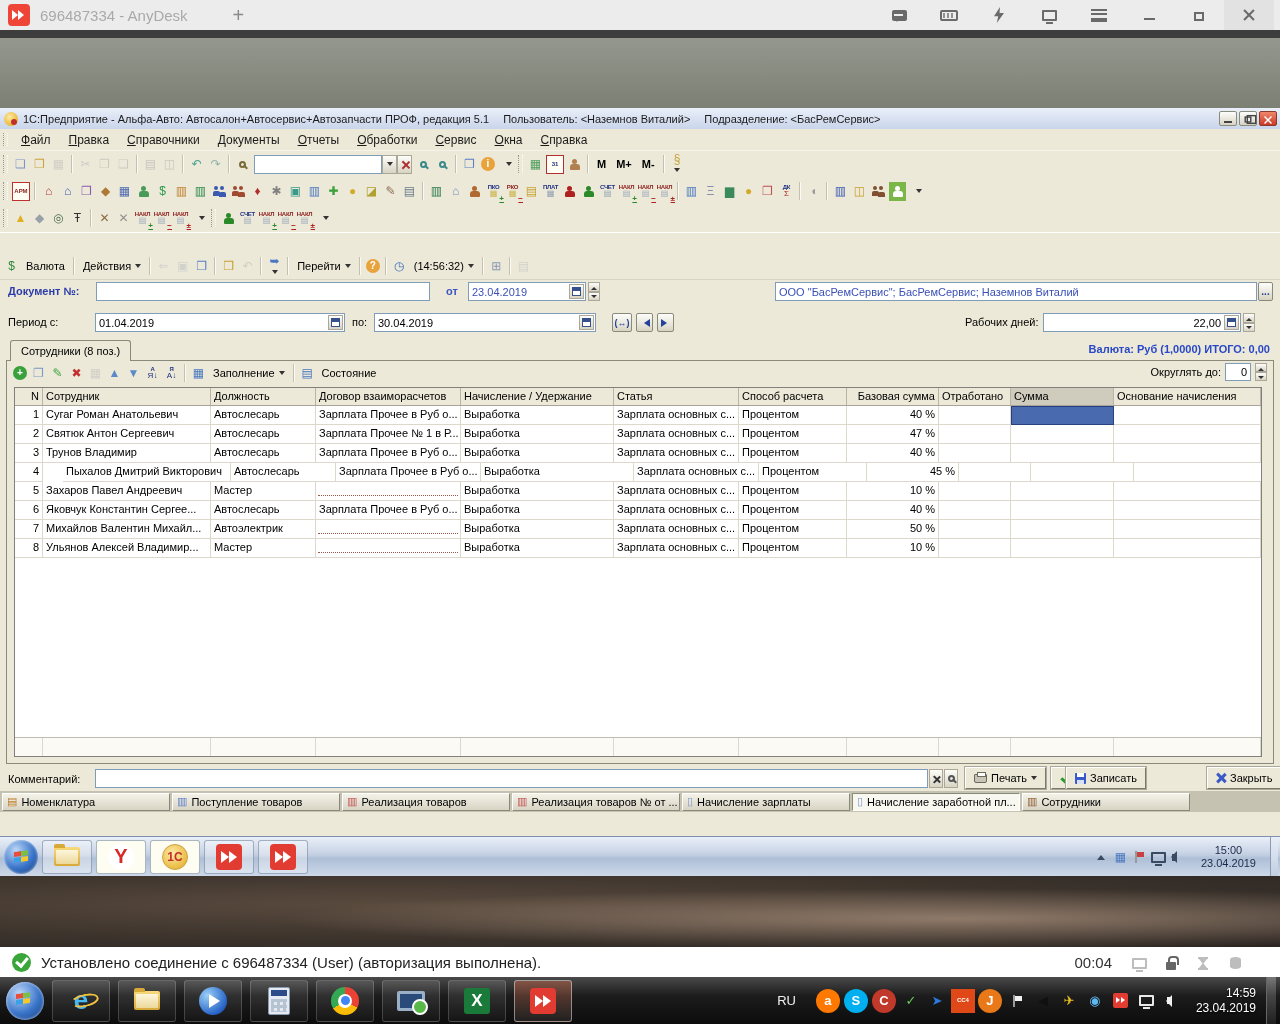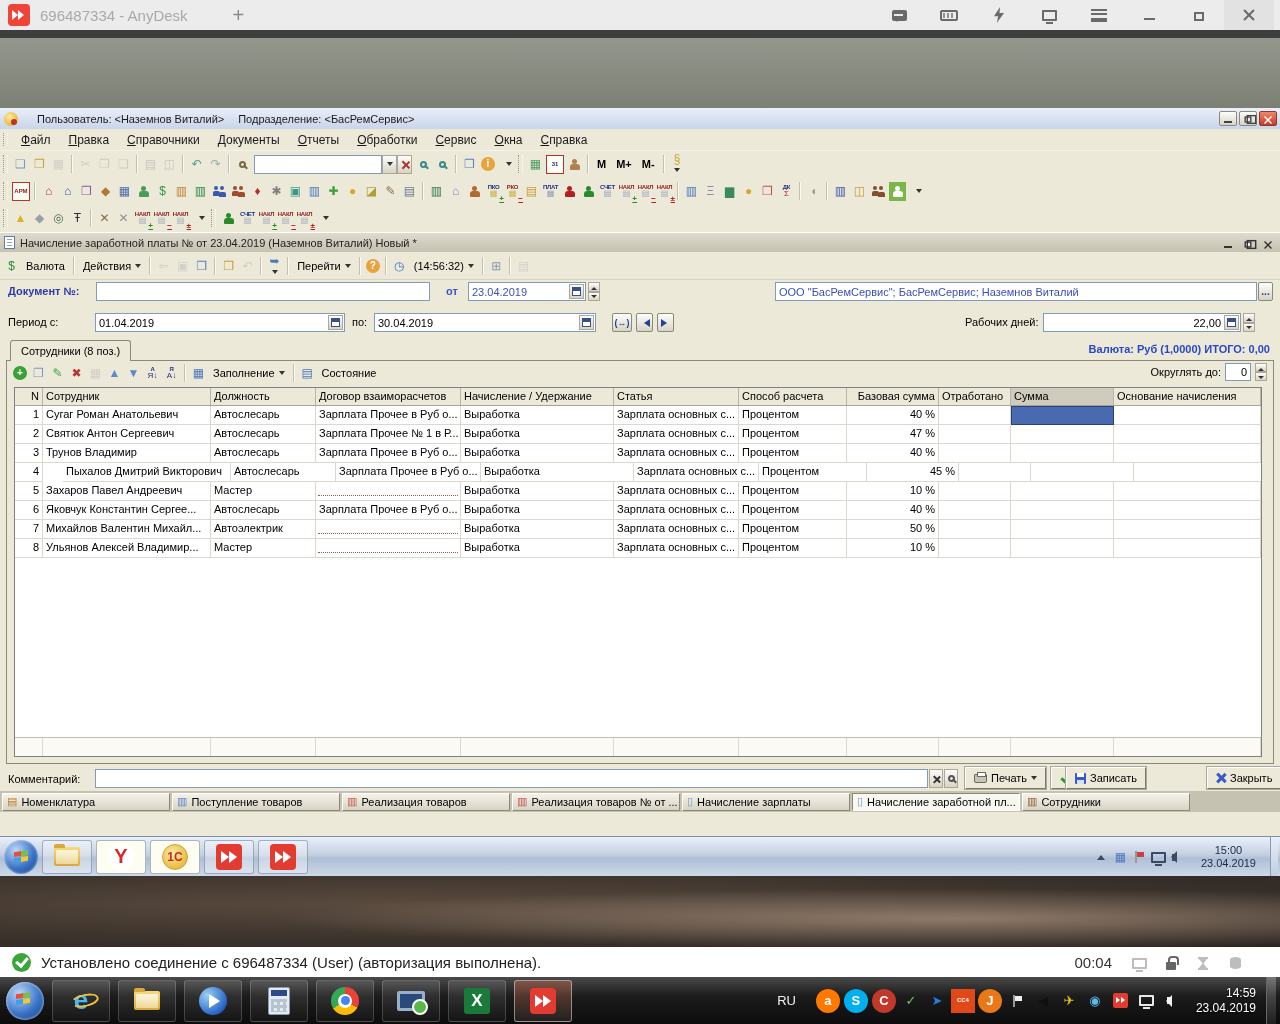"1С:Предприятие - Альфа-Авто:" span { html: none -> <span>1С:Предприятие - Альфа-Авто: Автосалон+Автосервис+Автозапчасти ПРОФ, редакция 5.1</span> }
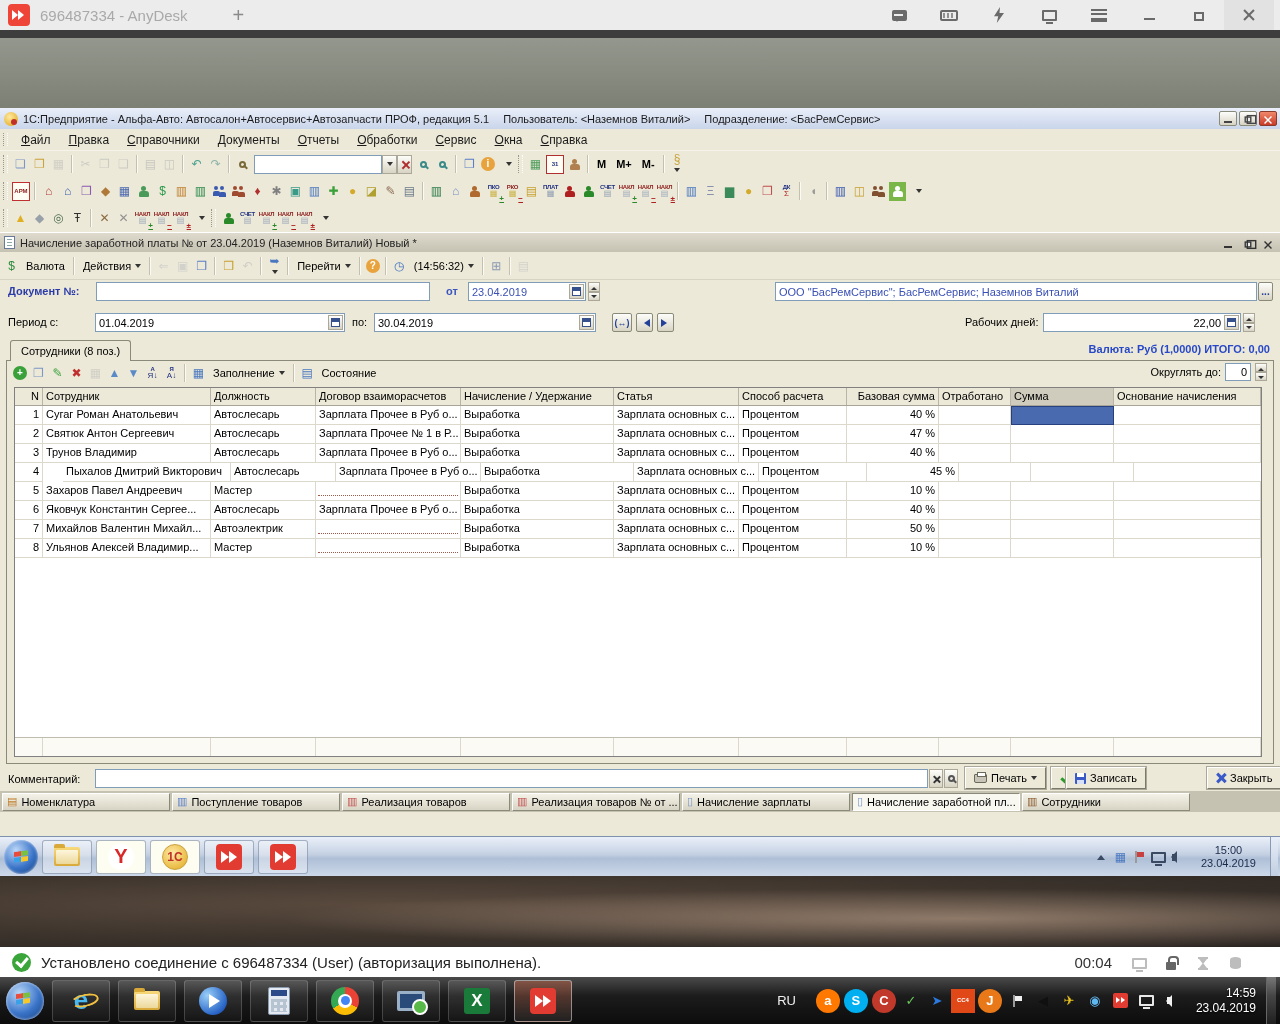"Начисление заработной платы № от" div { html: <div> <span></span> <span>Начисление заработной платы № от 23.04.2019 (Наземнов Виталий) Новый *</span> <span> <span> <s></s> </span> <span> <s></s> </span> <span> <s></s> </span> </span> </div> -> none }
